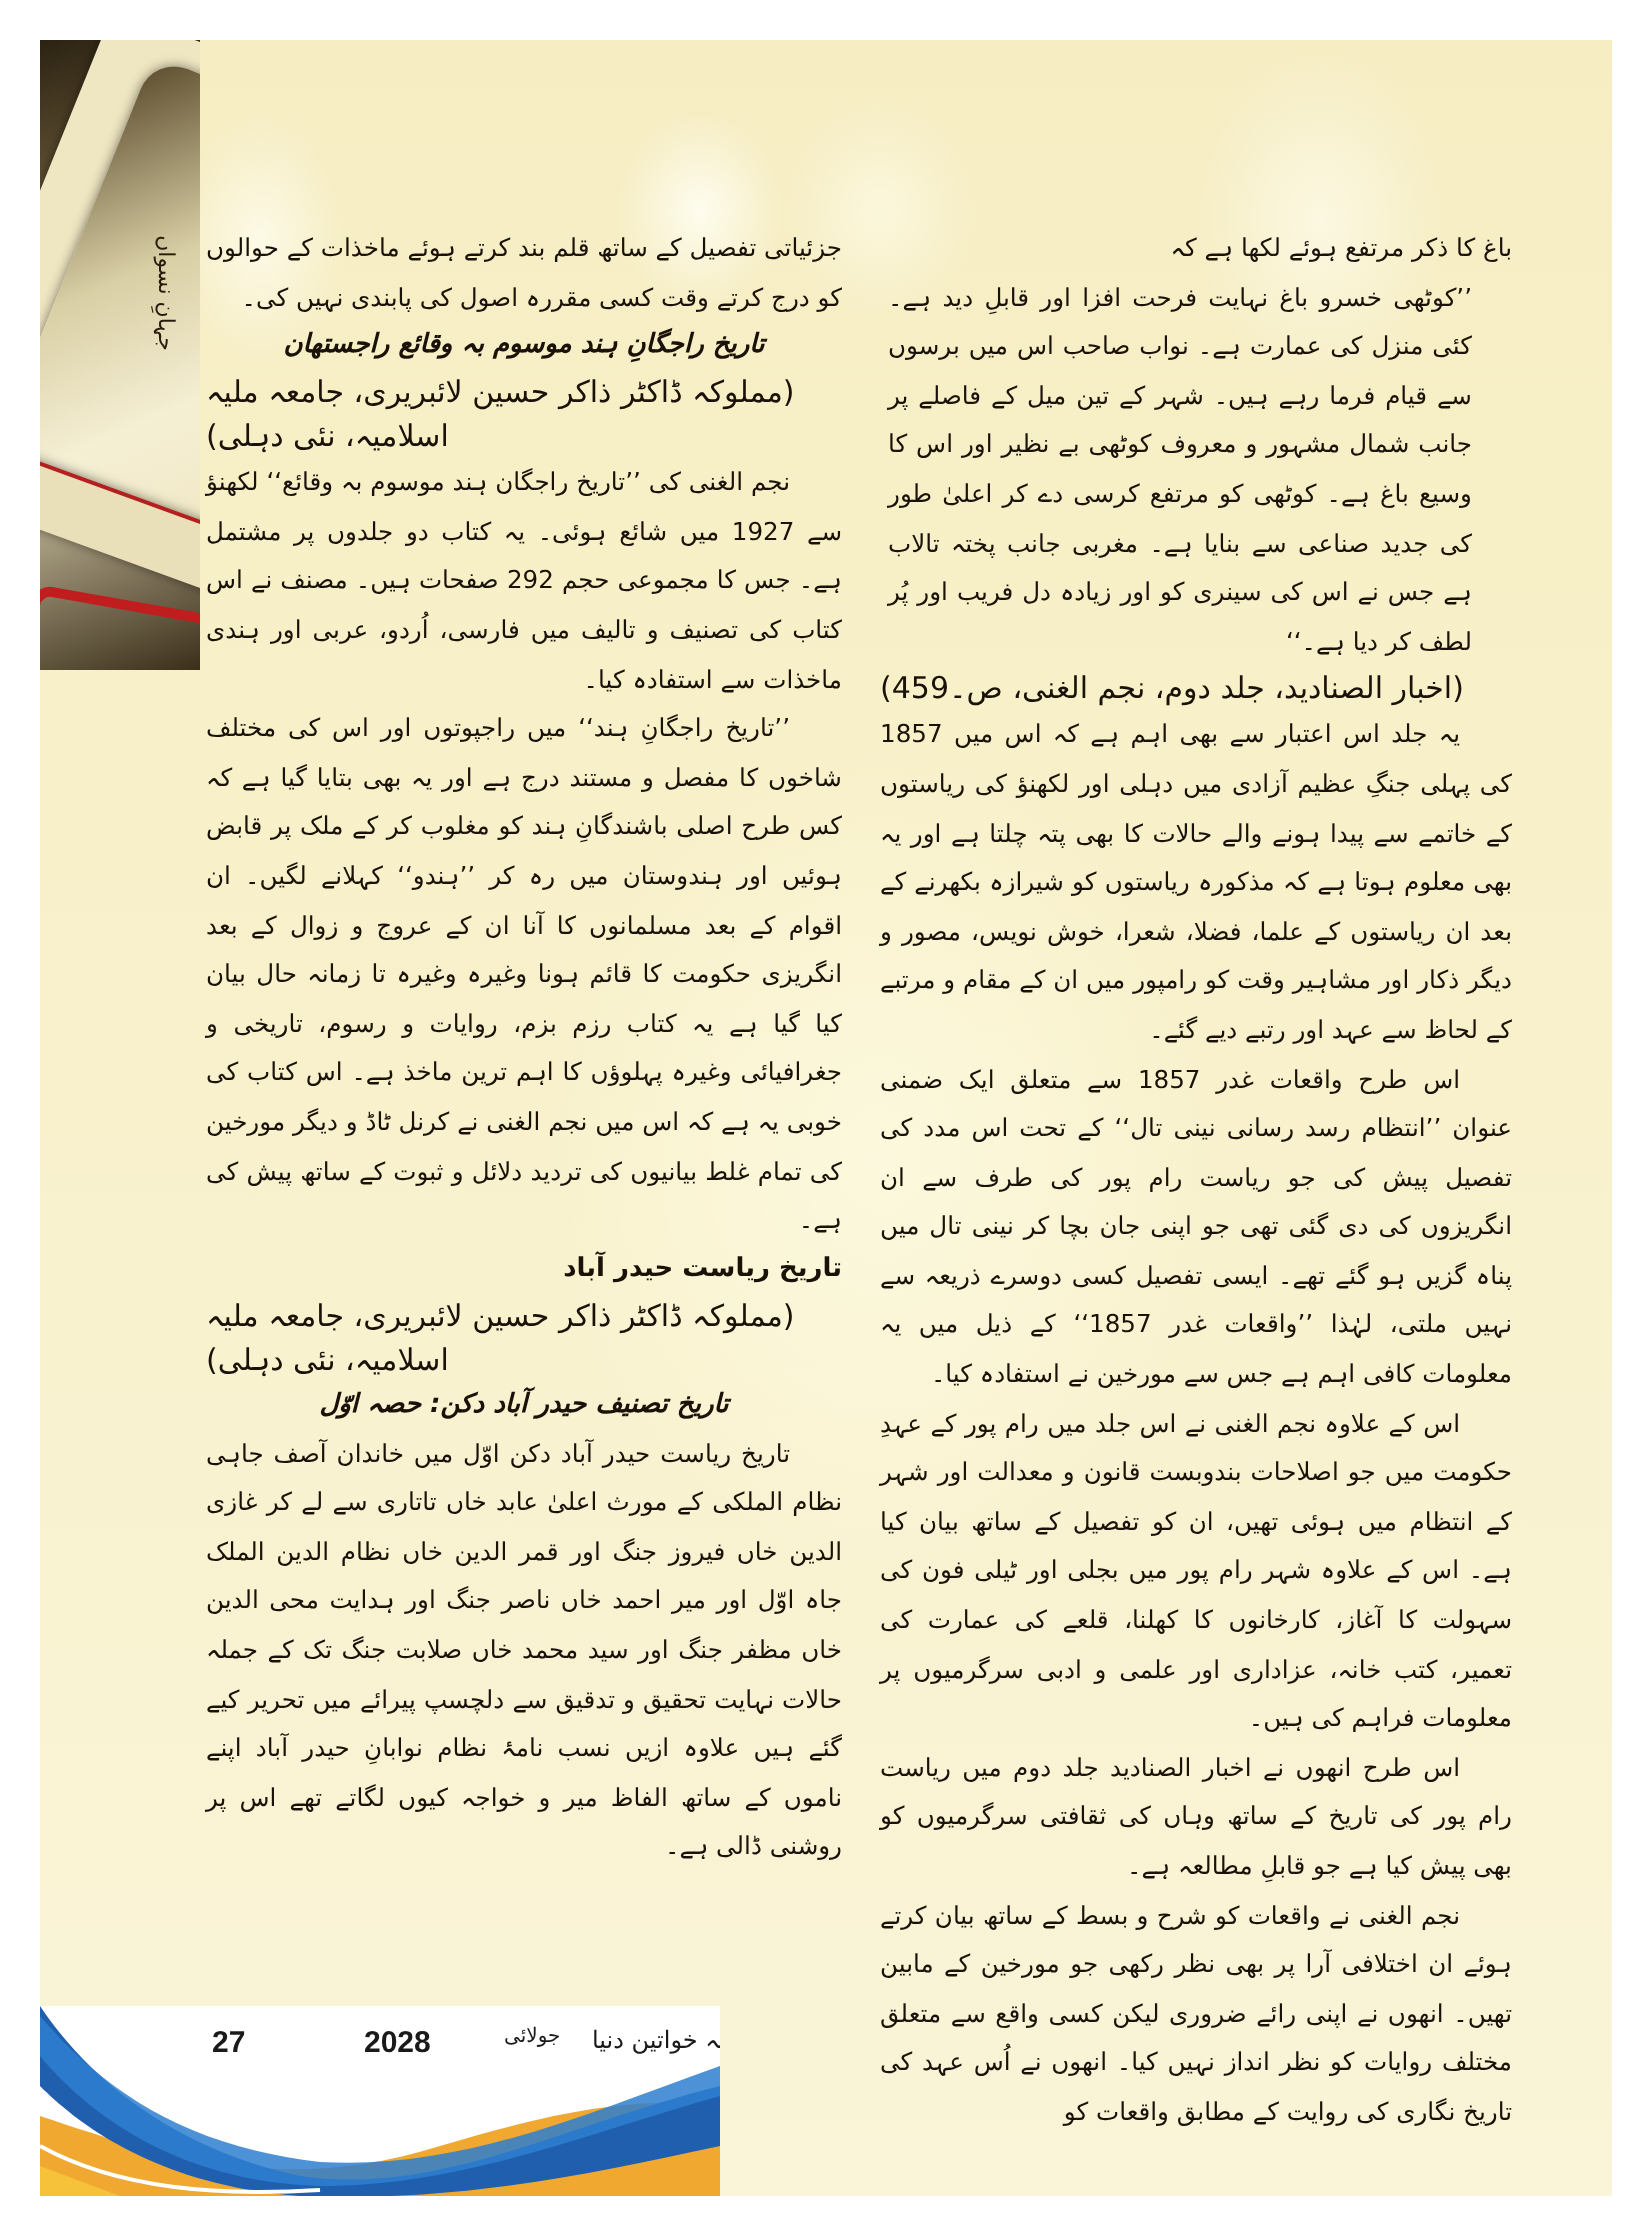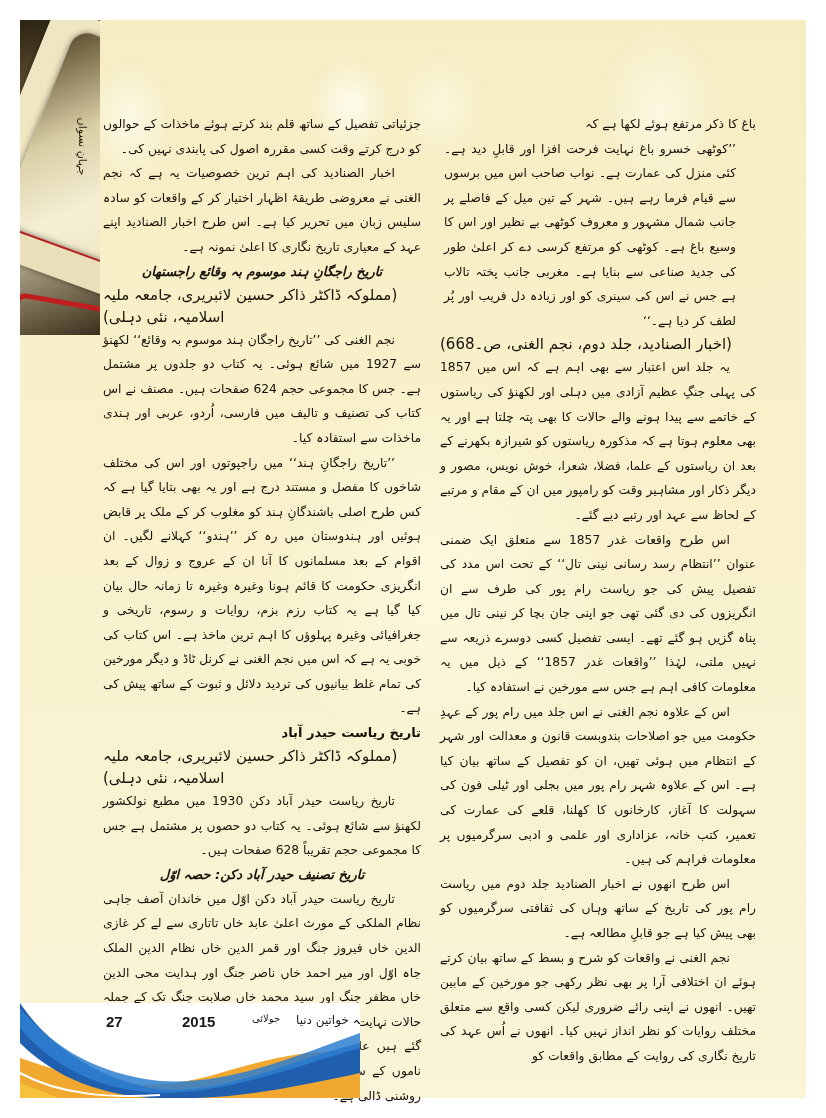"اخبار الصنادید کی اہم ترین" p.indent { html: <p>اخبار الصنادید کی اہم ترین خصوصیات یہ ہے کہ نجم الغنی نے معروضی طریقۂ اظہار اختیار کر کے واقعات کو سادہ سلیس زبان میں تحریر کیا ہے۔ اس طرح اخبار الصنادید اپنے عہد کے معیاری تاریخ نگاری کا اعلیٰ نمونہ ہے۔</p> -> none }
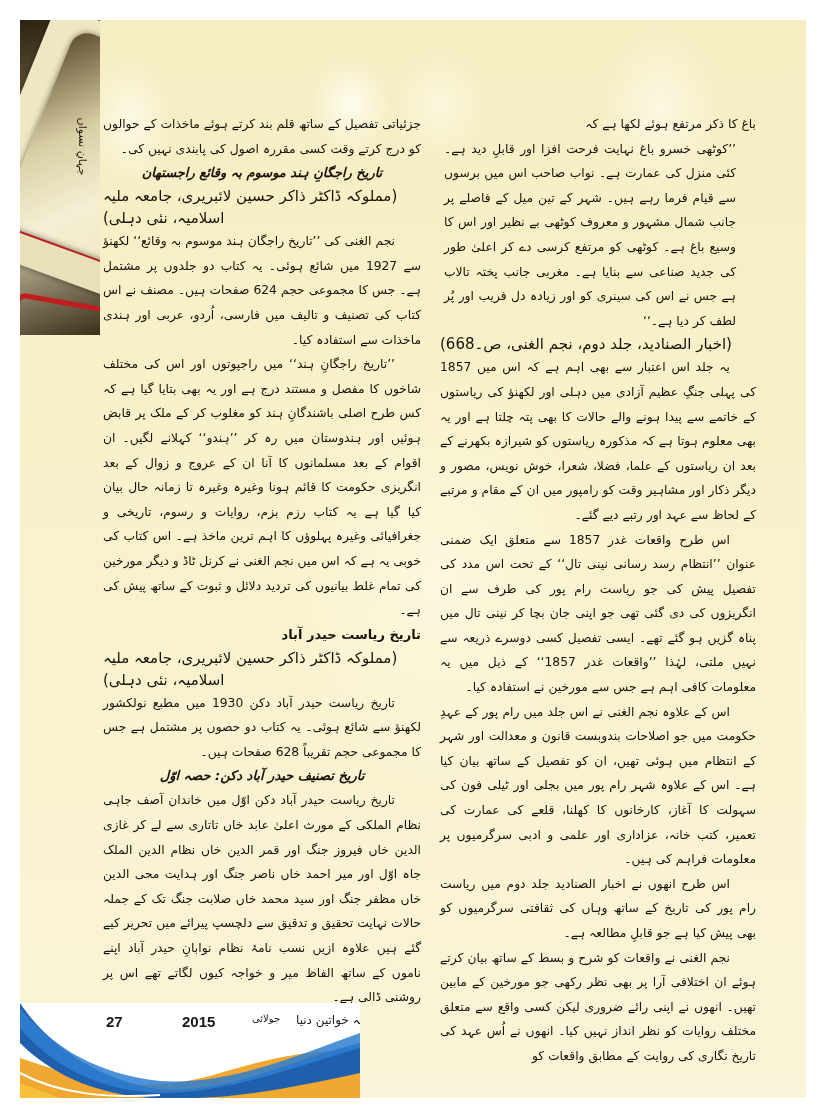"نجم الغنی کی ’’تاریخ راجگان" p.indent { text: 624 -> 292 }
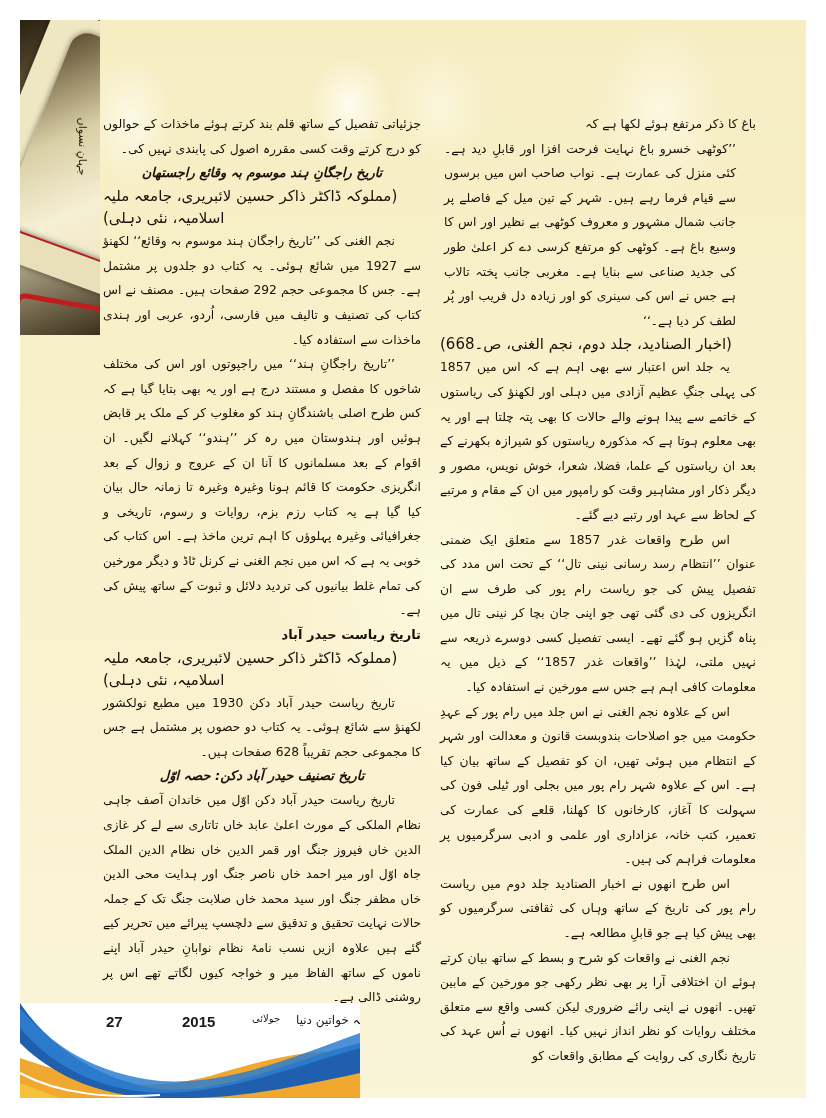"(اخبار الصنادید، جلد دوم، نجم" p.ref-left { text: 668 -> 459 }
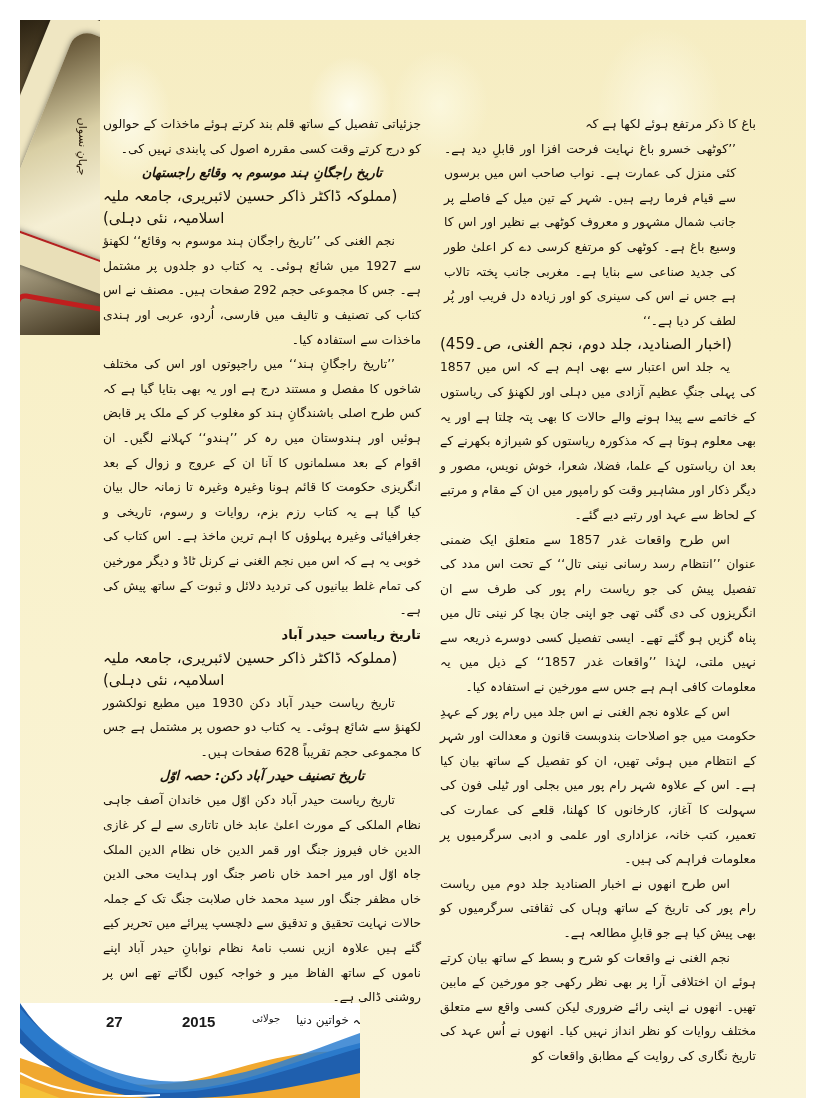"تاریخ ریاست حیدر آباد دکن 1930" p.indent { html: <p>تاریخ ریاست حیدر آباد دکن 1930 میں مطبع نولکشور لکھنؤ سے شائع ہوئی۔ یہ کتاب دو حصوں پر مشتمل ہے جس کا مجموعی حجم تقریباً 628 صفحات ہیں۔</p> -> none }
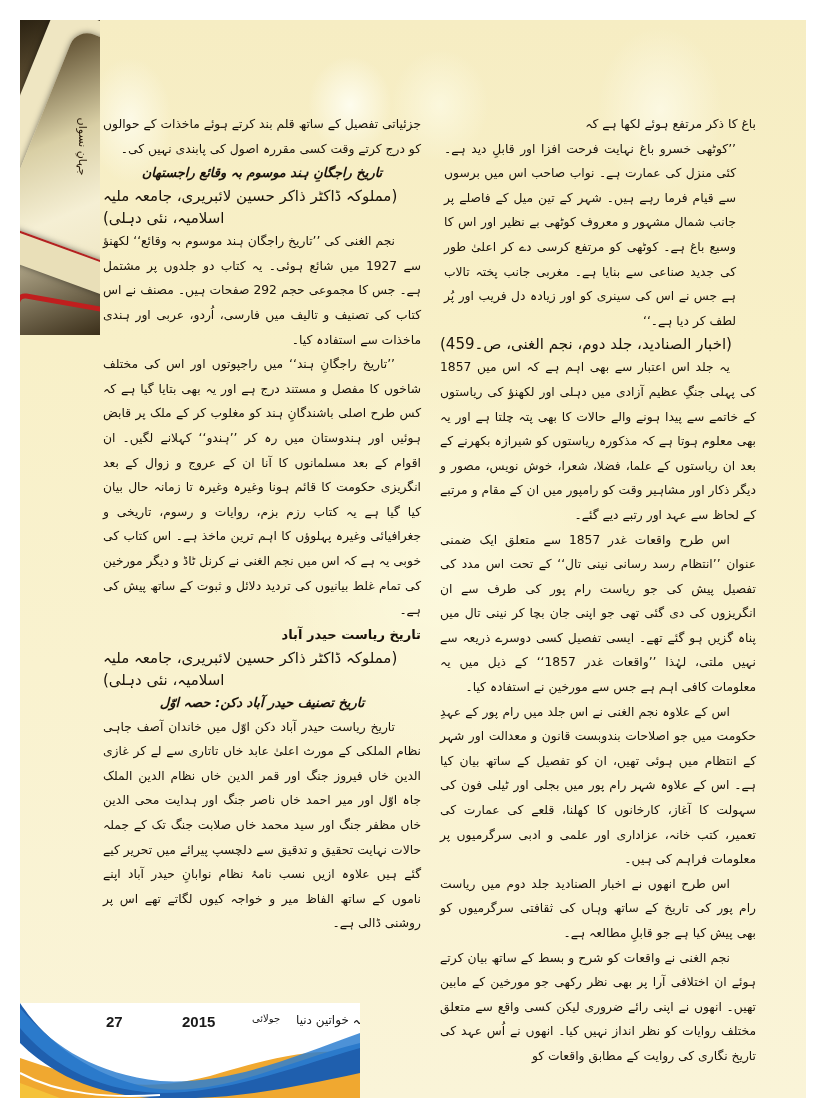"2015" span.yr { text: 2015 -> 2028 }
